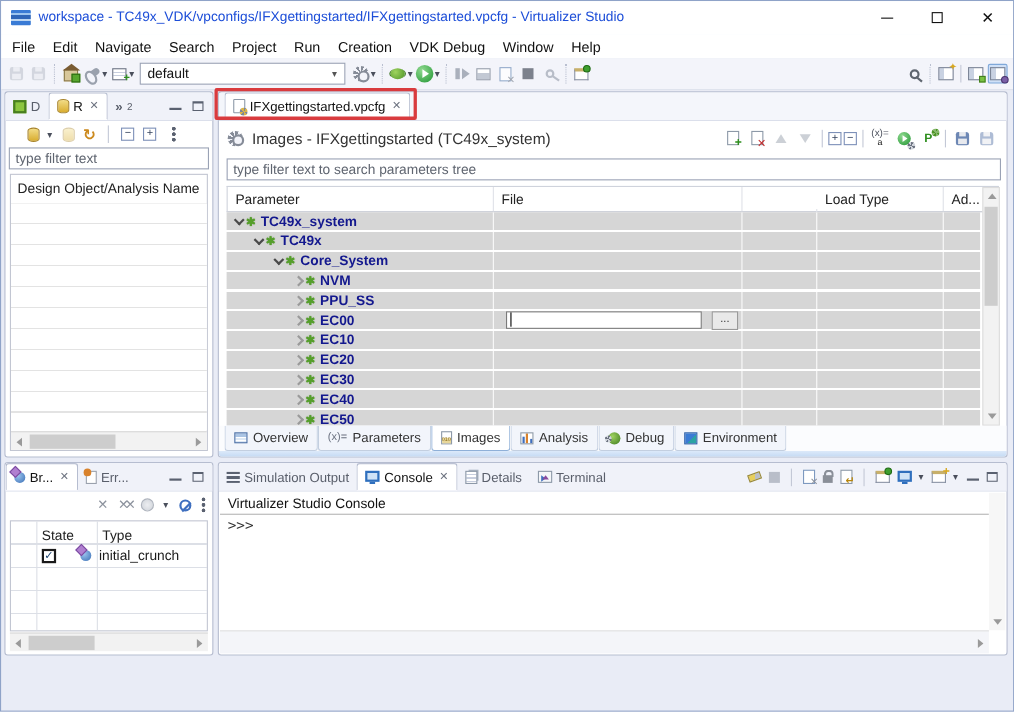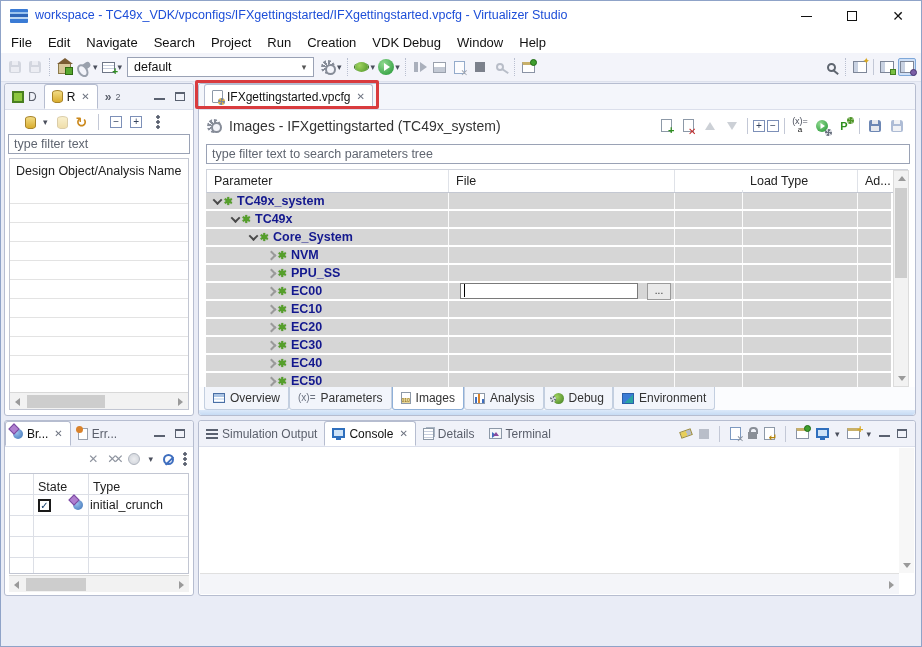"Virtualizer Studio Console" div { html: none -> <div> <div>Virtualizer Studio Console</div> <div>&gt;&gt;&gt;</div> </div> }
